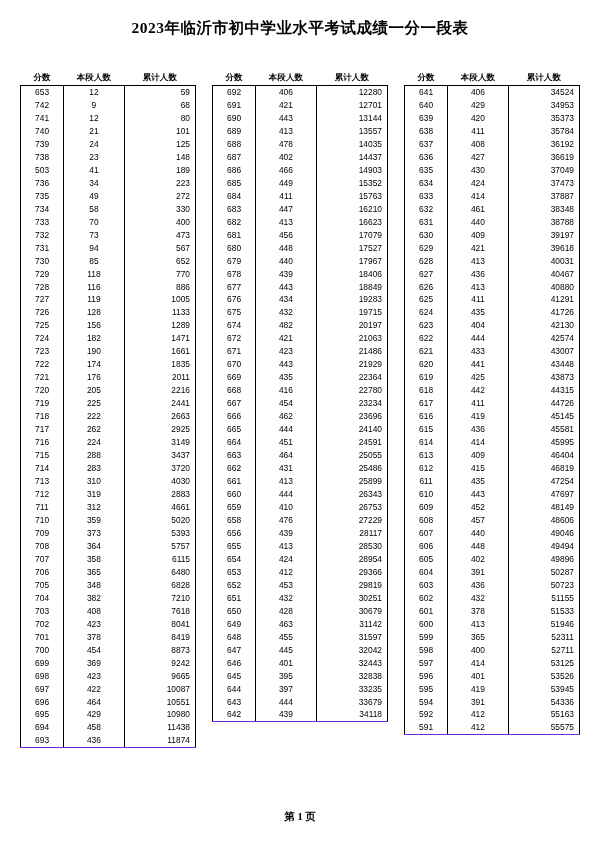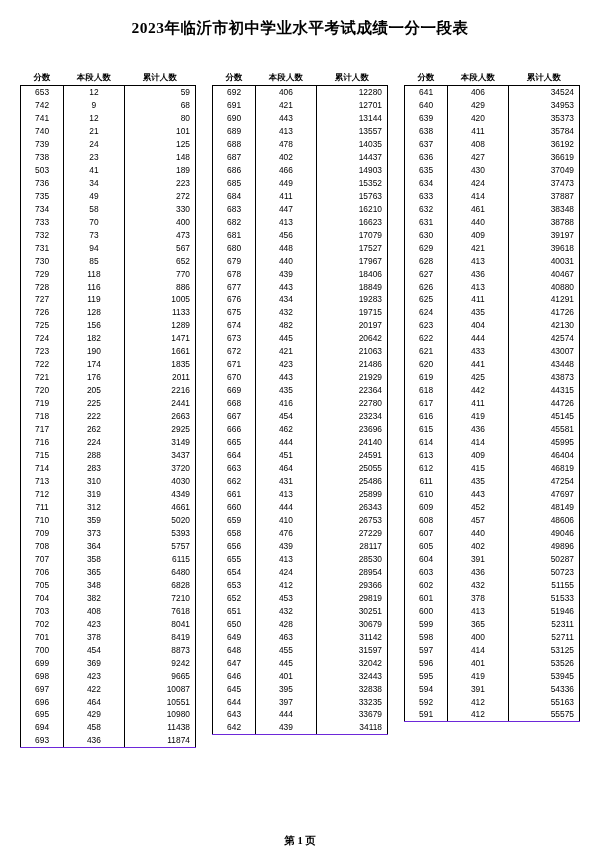"673" tr { html: <tr> <td>673</td> <td>445</td> <td>20642</td> </tr> -> none }
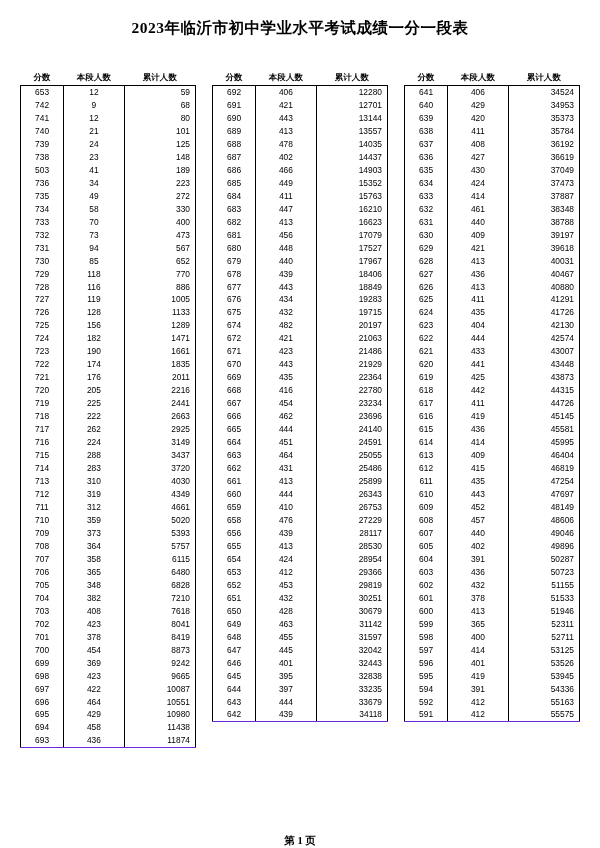"4349" td.c-cum { text: 4349 -> 2883 }
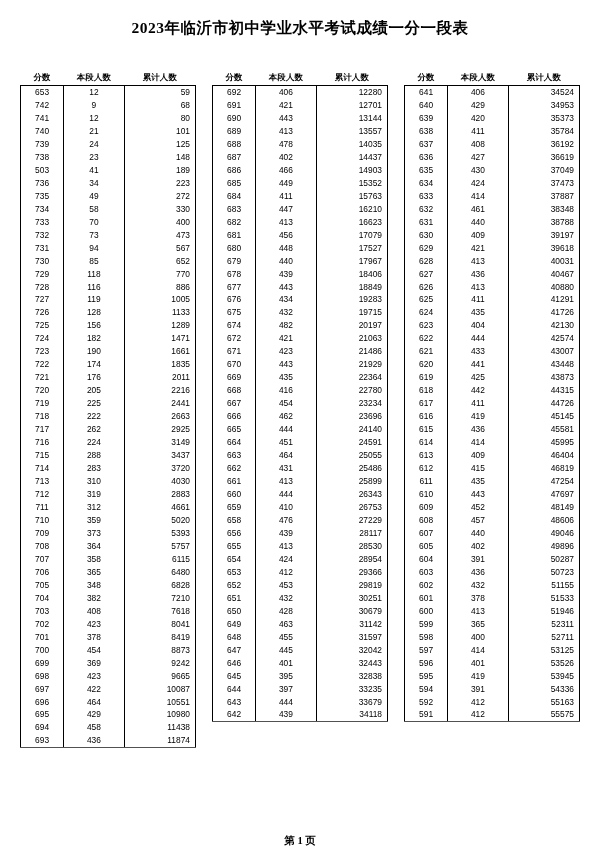"606" tr { html: none -> <tr> <td>606</td> <td>448</td> <td>49494</td> </tr> }
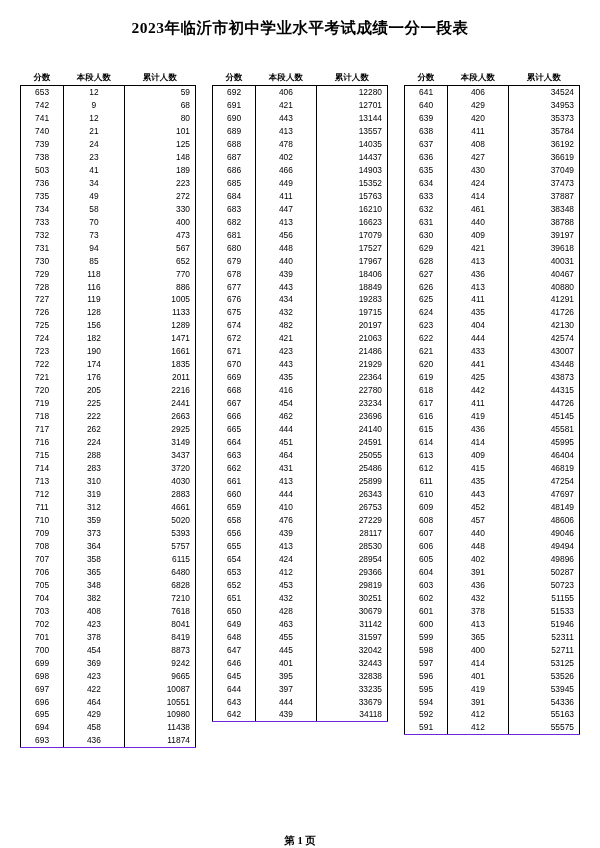"第 1 页" .page-footer { bottom: 0 -> 24px }
